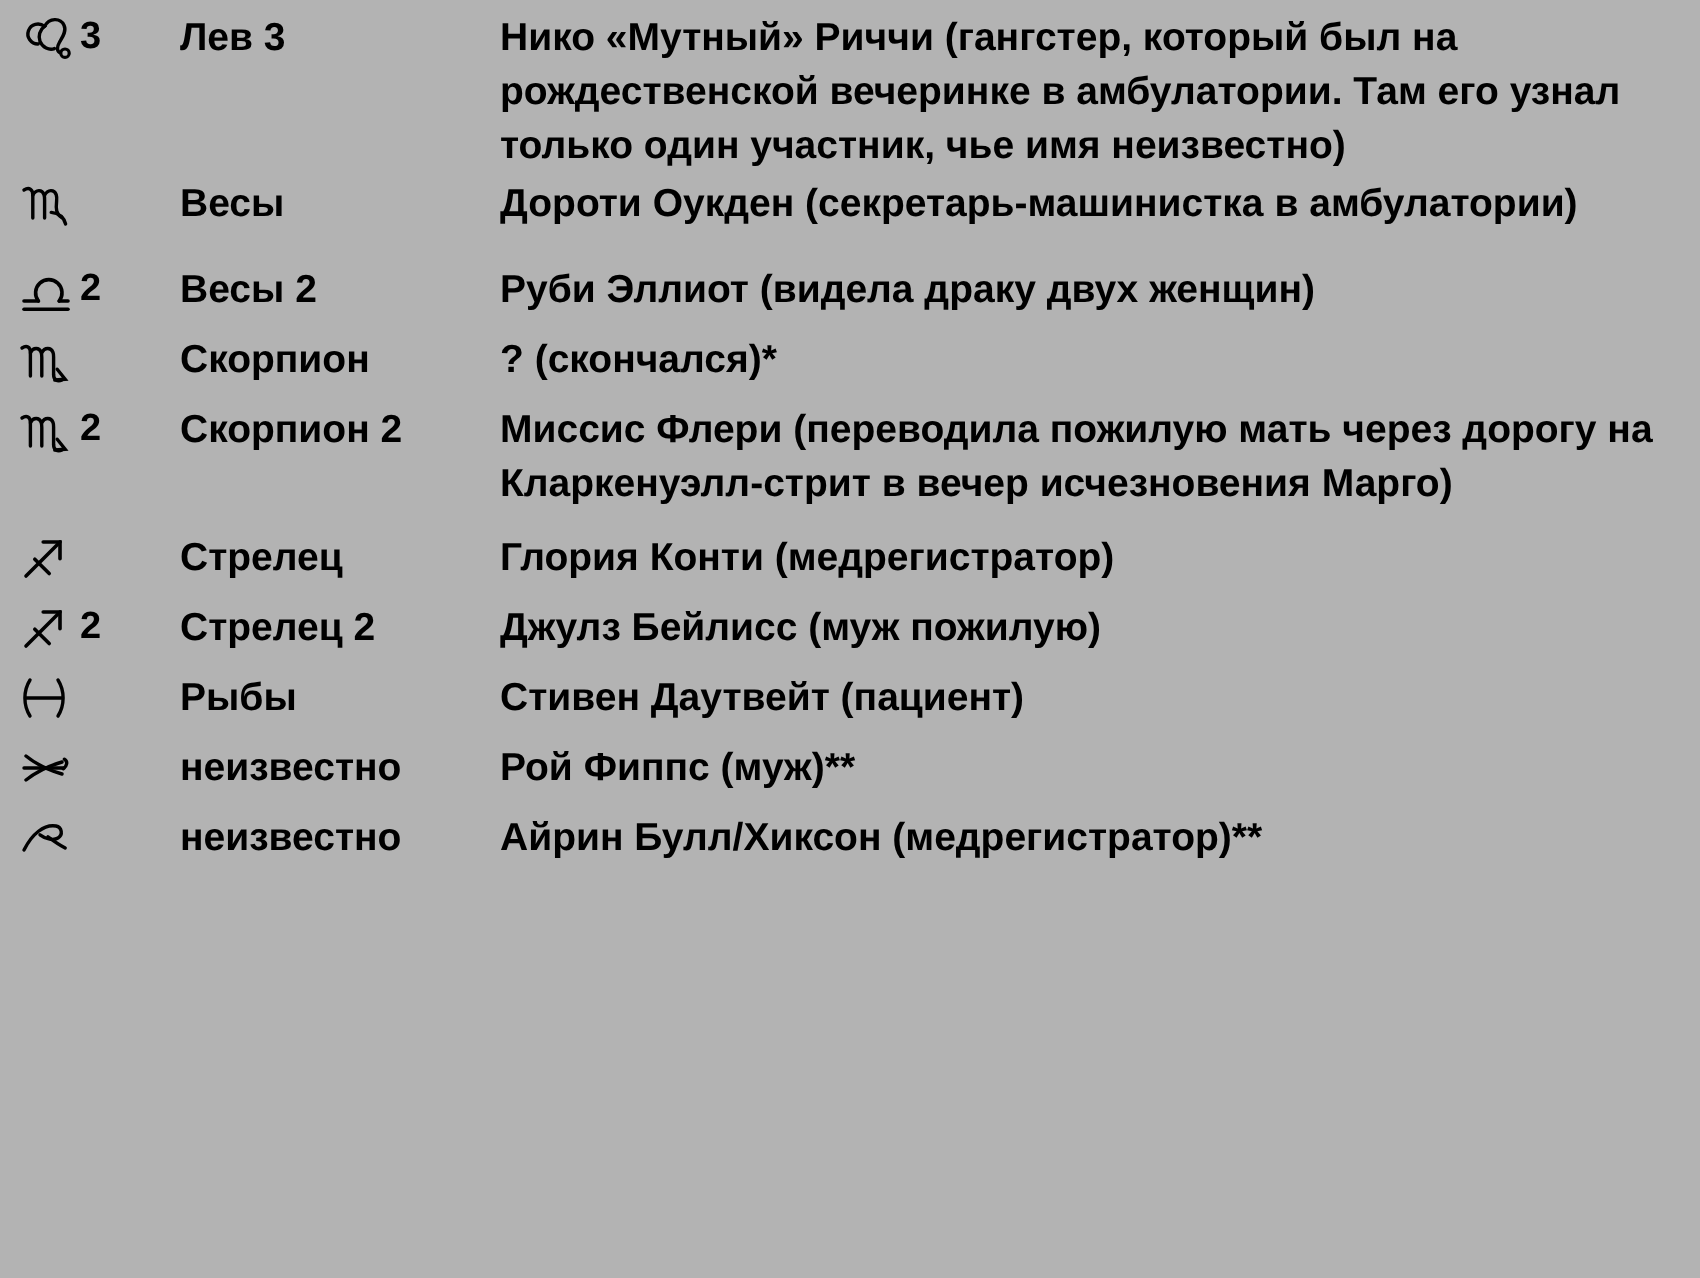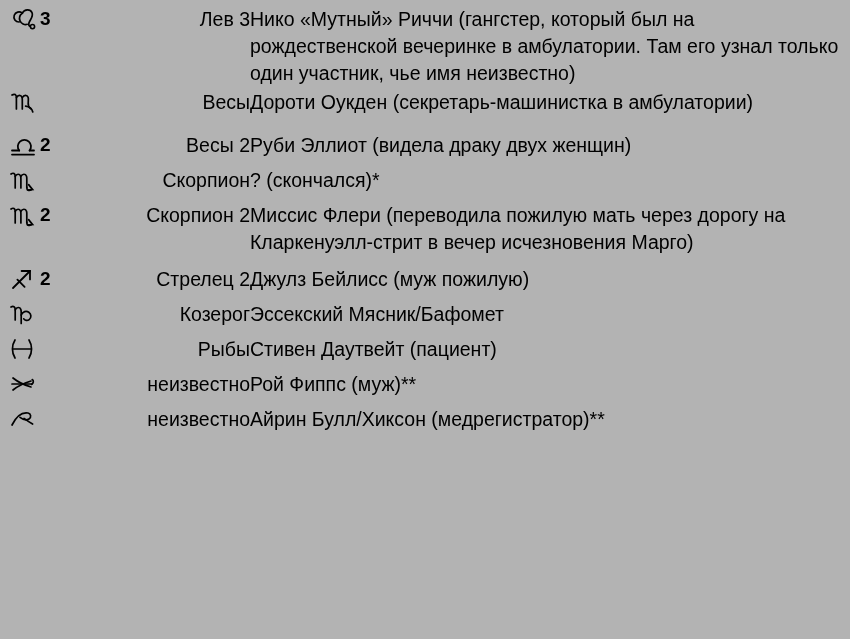"Лев 3" td.sign { font-weight: normal -> bold; text-align: right -> none }
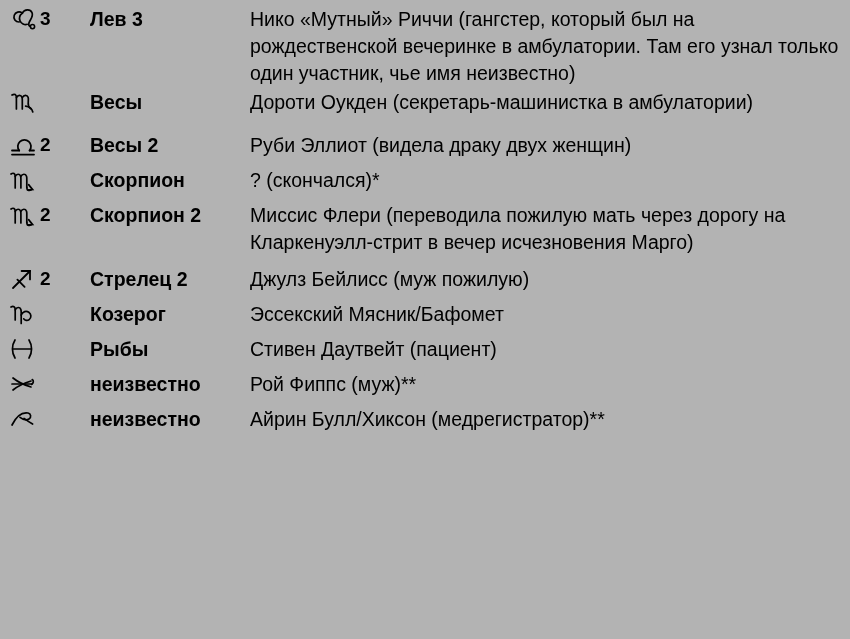"Нико «Мутный» Риччи (гангстер, который" td.desc { font-weight: normal -> bold }
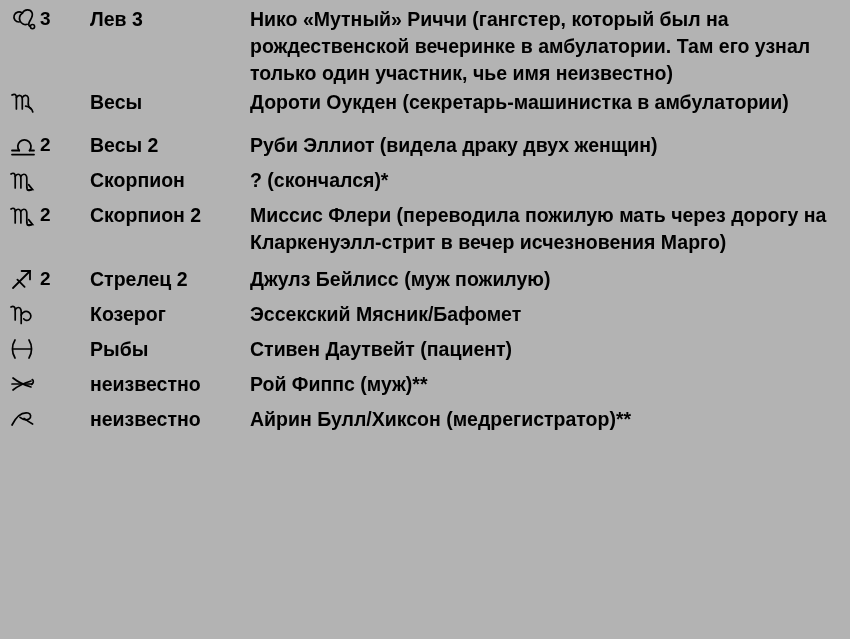"Стрелец" tr { html: none -> <tr> <td> <span> <svg> <path></path> <path></path> <path></path> </svg> <span></span> </span> </td> <td>Стрелец</td> <td>Глория Конти (медрегистратор)</td> </tr> }
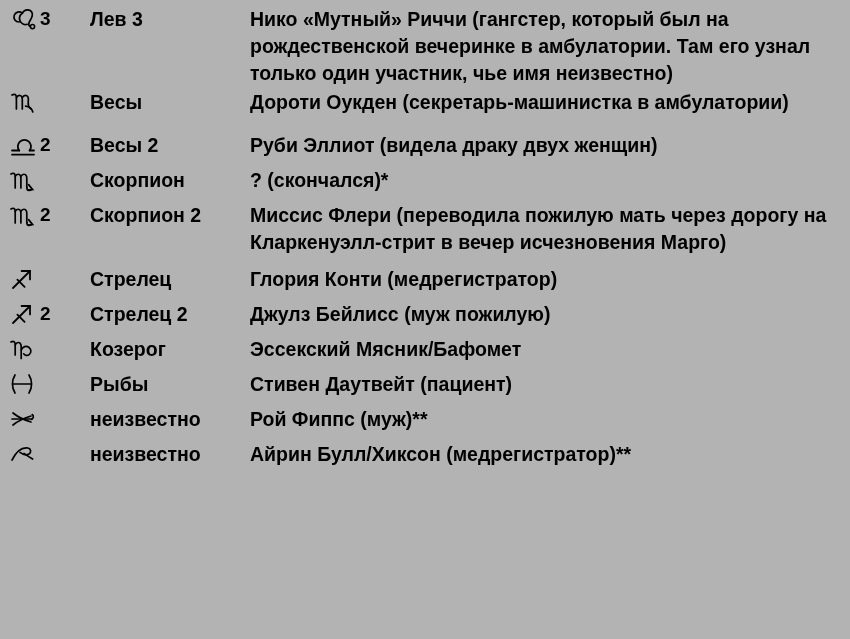"Козерог" tr { html: <tr> <td> <span> <svg> <path></path> <path></path> <path></path> </svg> <span></span> </span> </td> <td>Козерог</td> <td>Эссекский Мясник/Бафомет</td> </tr> -> none }
